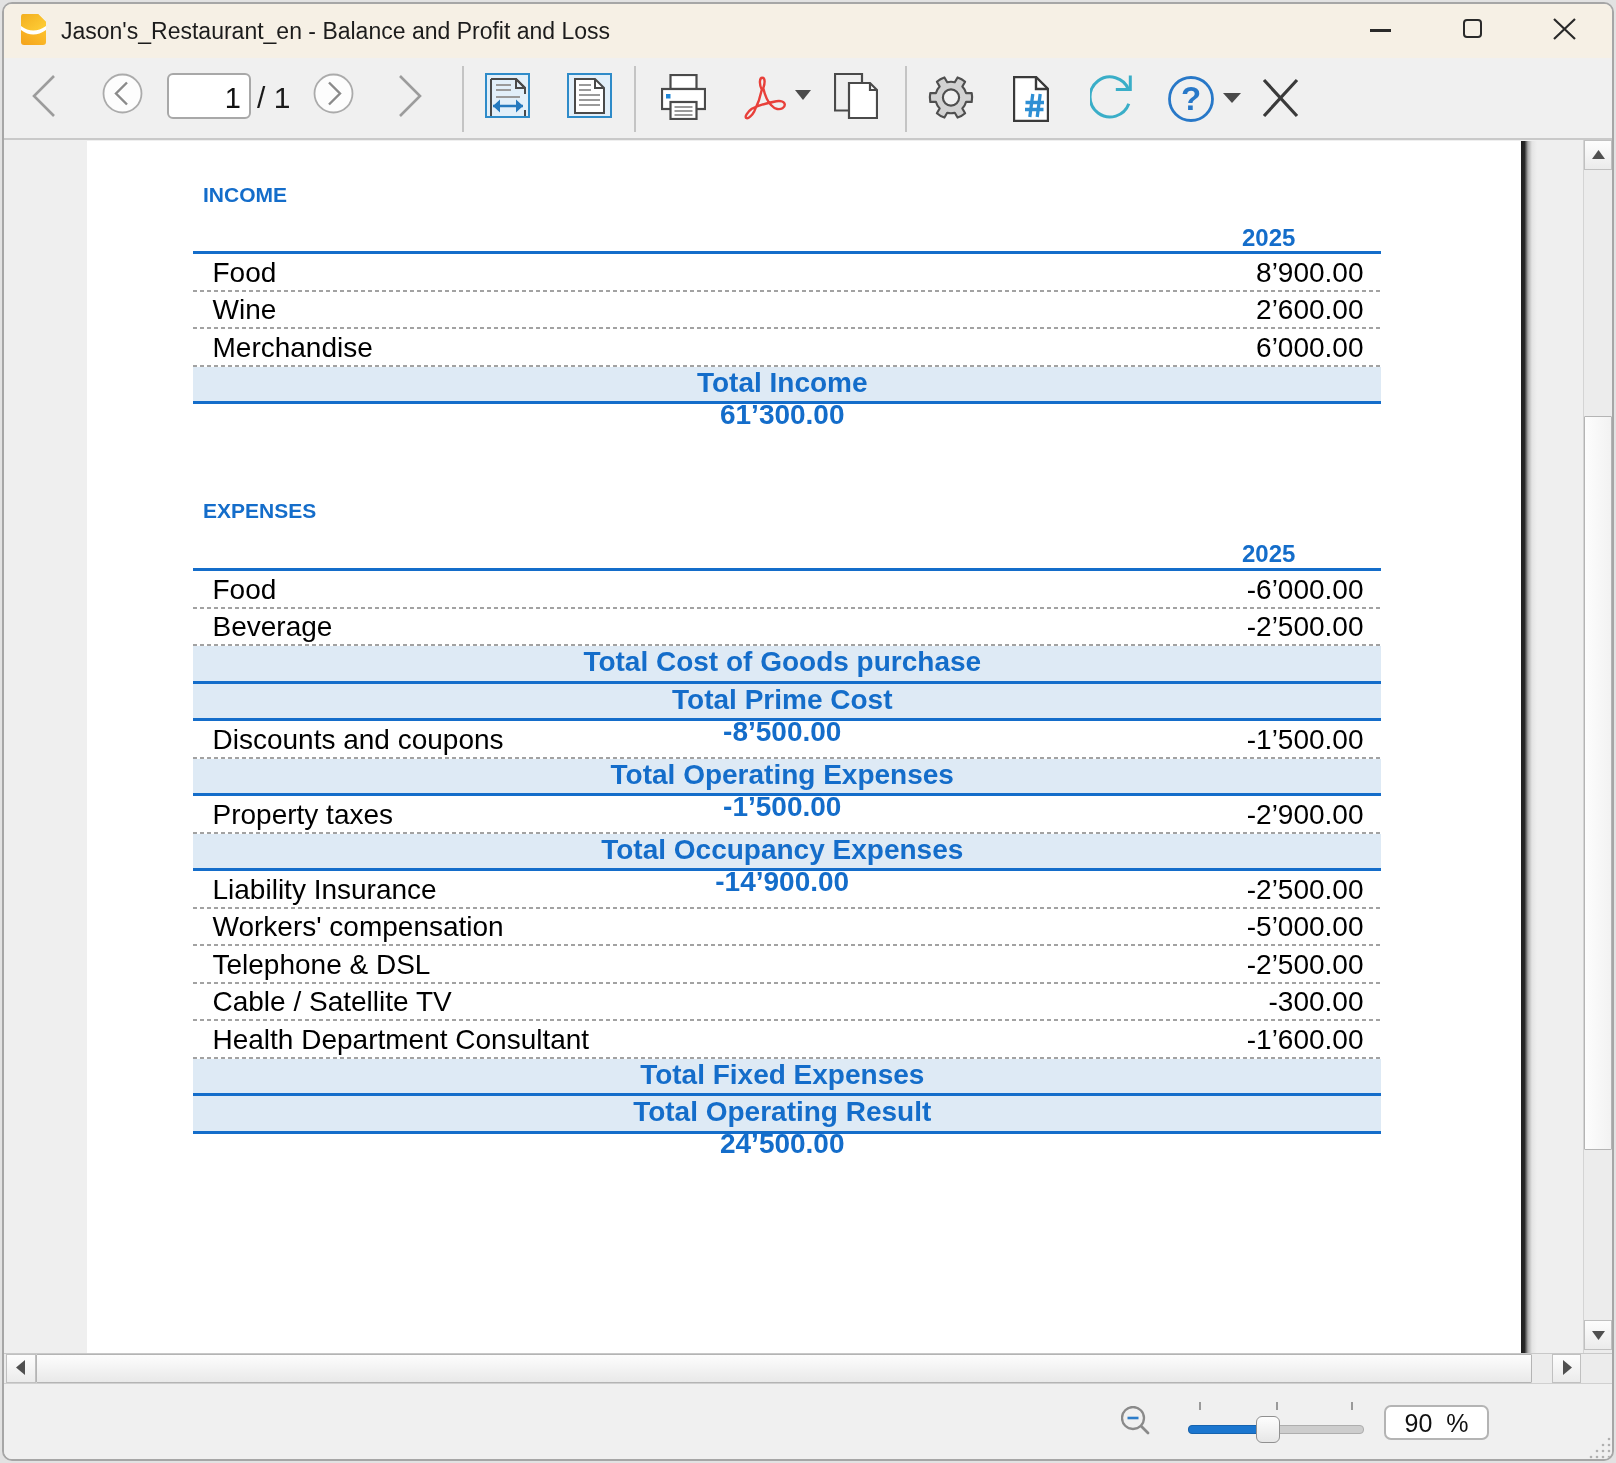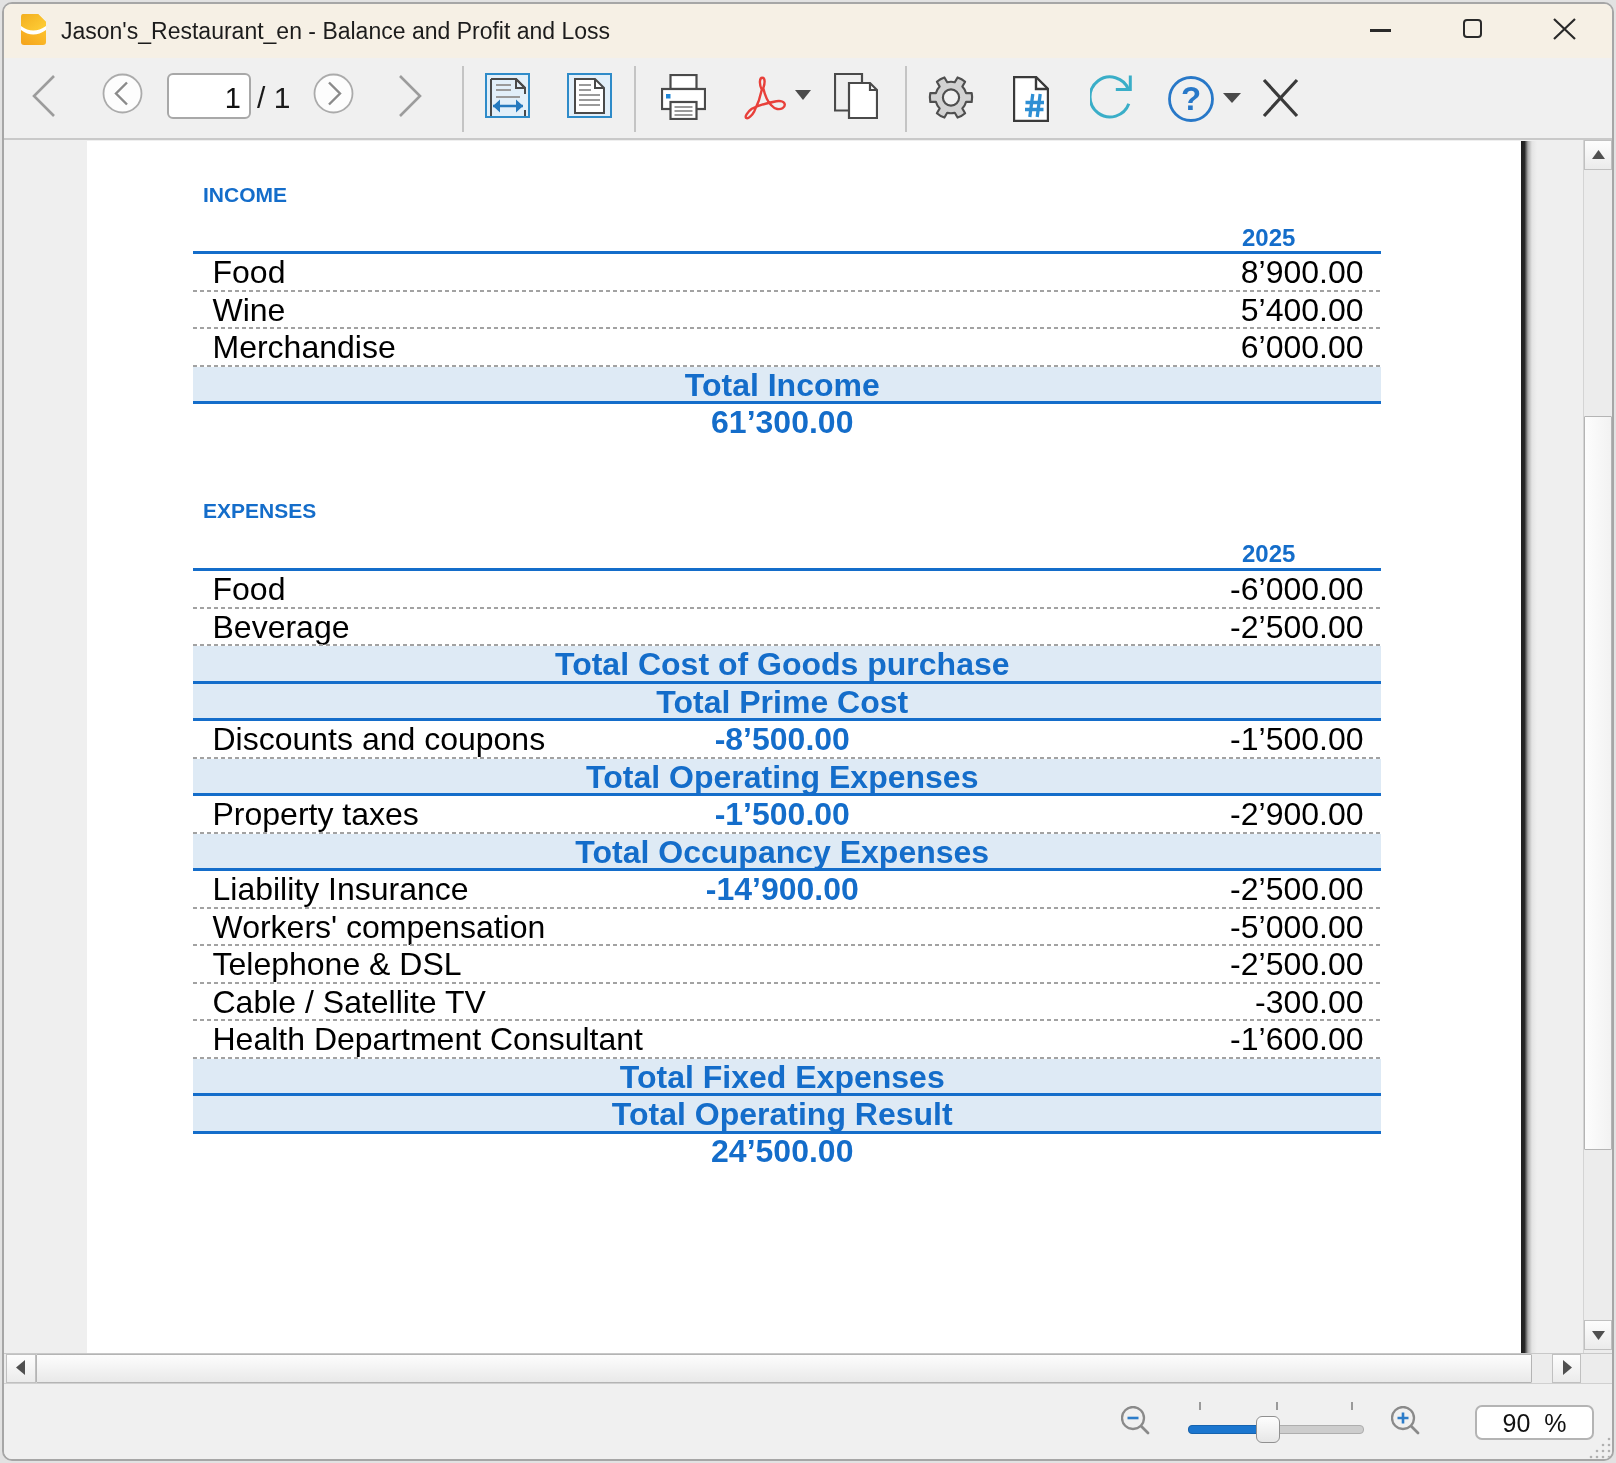"Food" .tbl { font-size: 32px -> 28px }
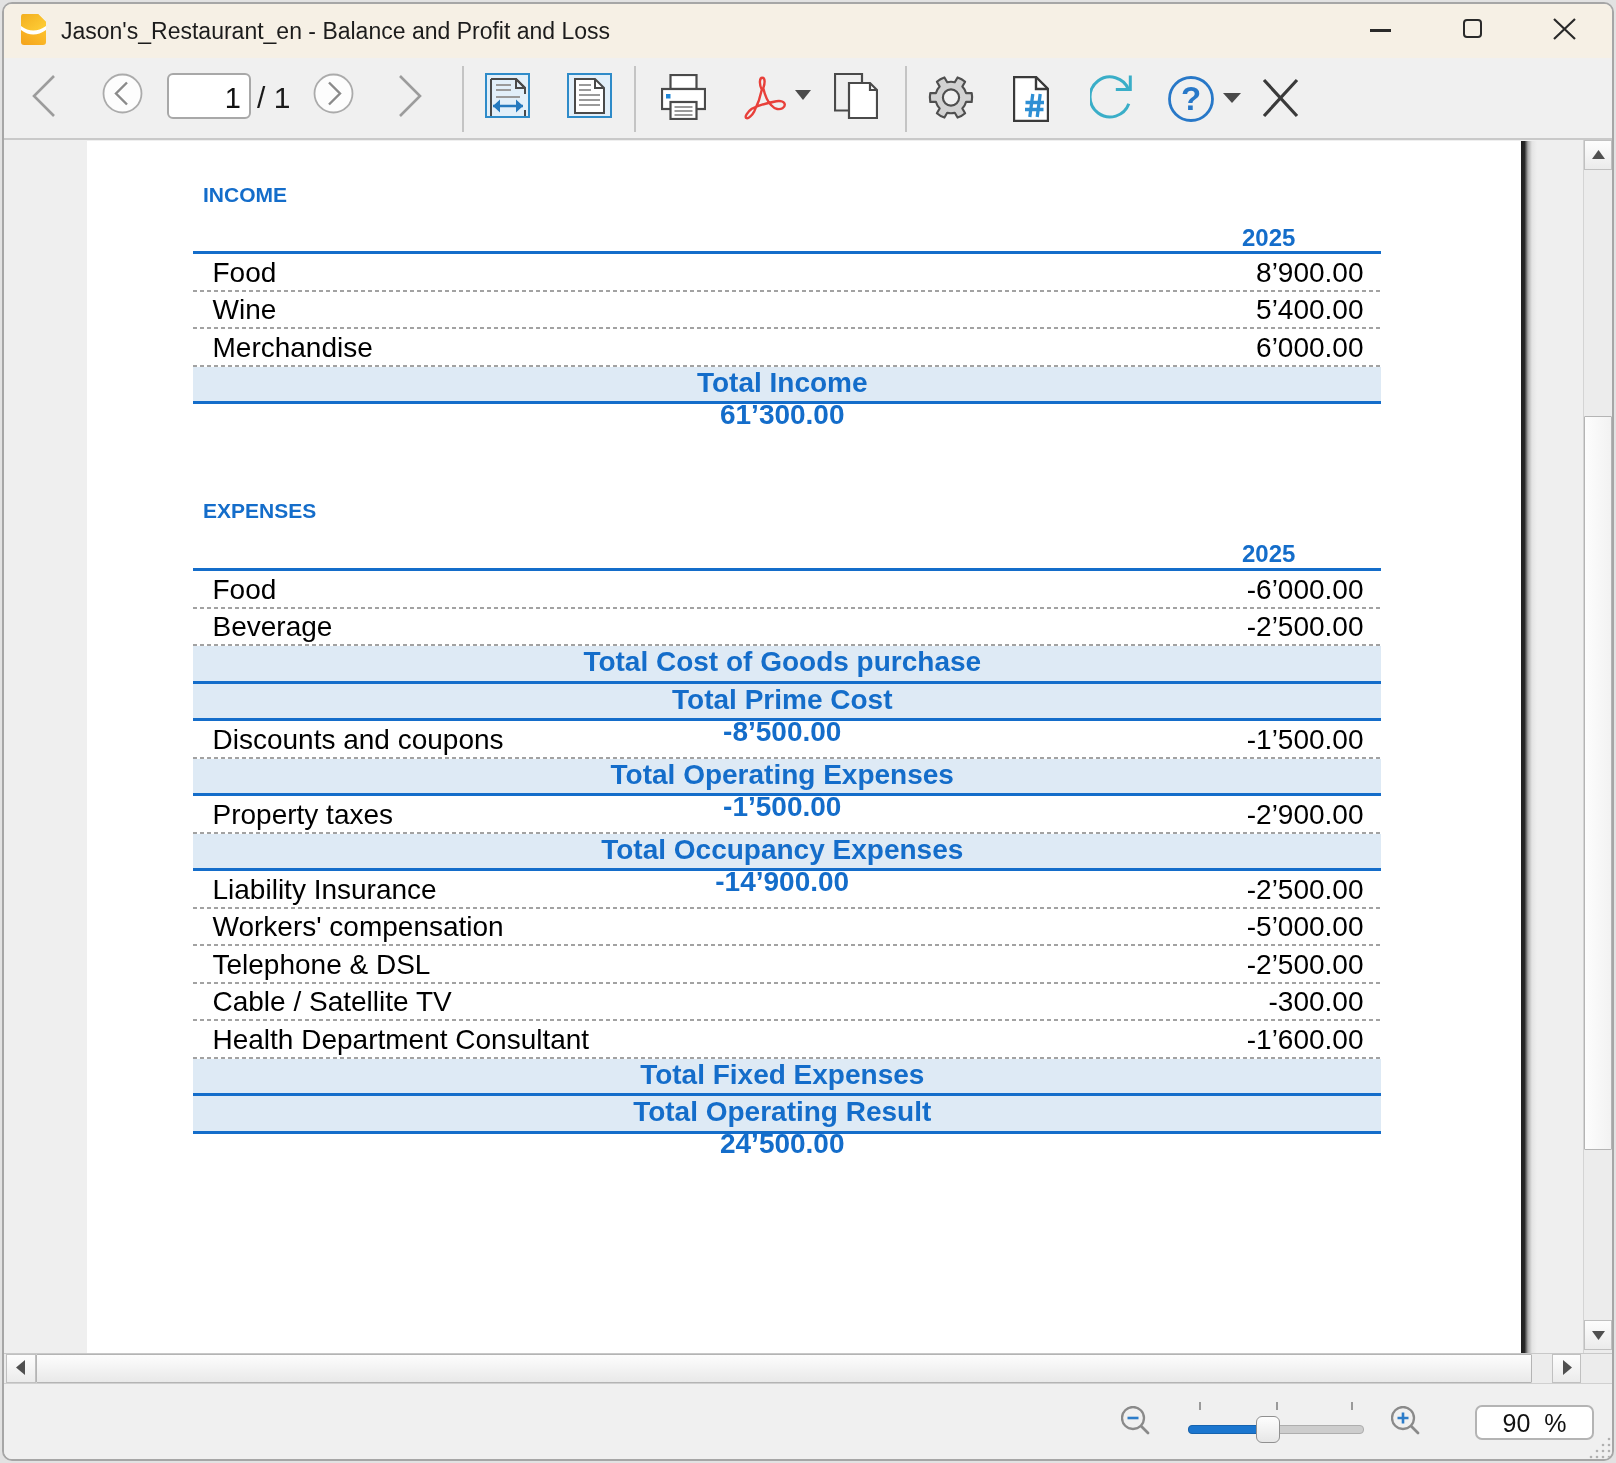"5’400.00" span.num { text: 5’400.00 -> 2’600.00 }
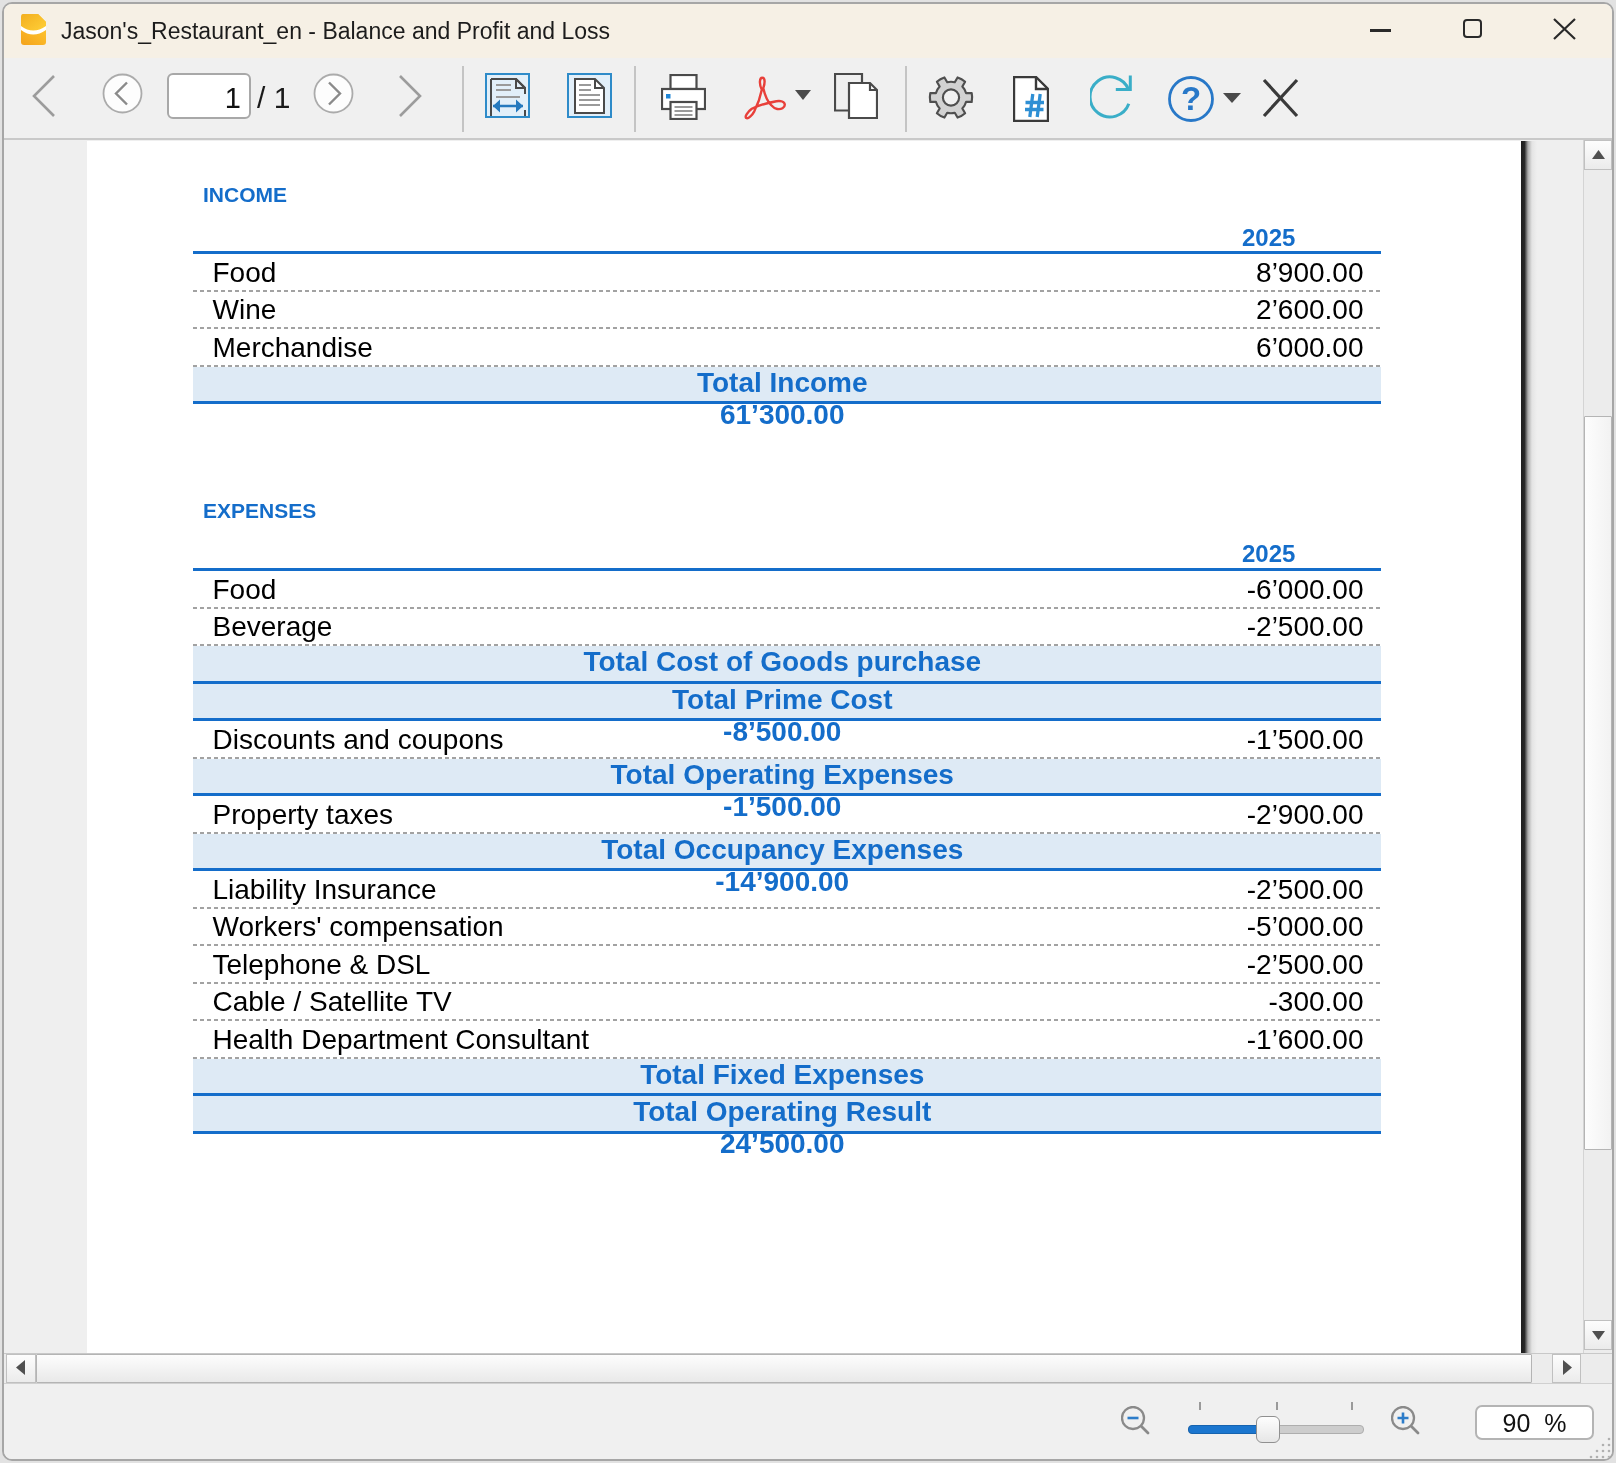"90 %" div.abs { left: 1471px -> 1380px; width: 119px -> 105px }
